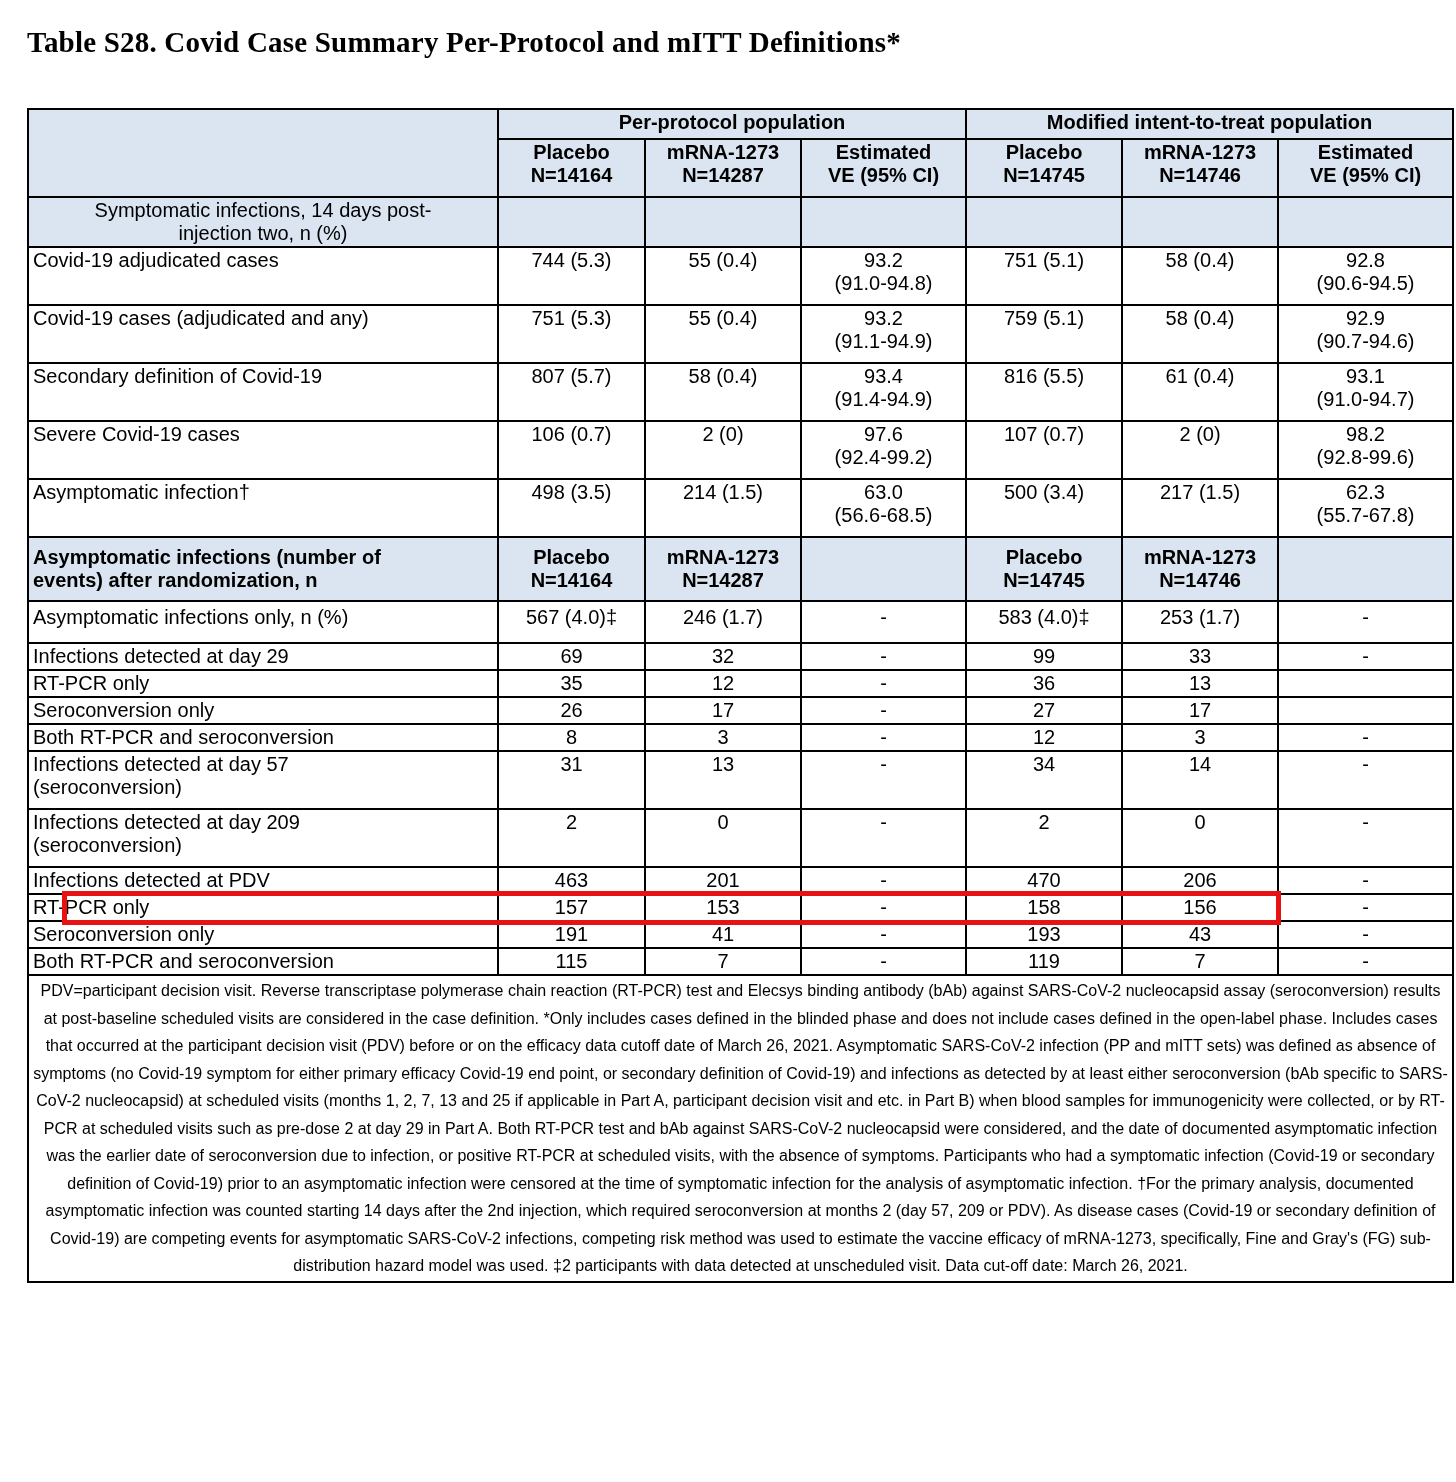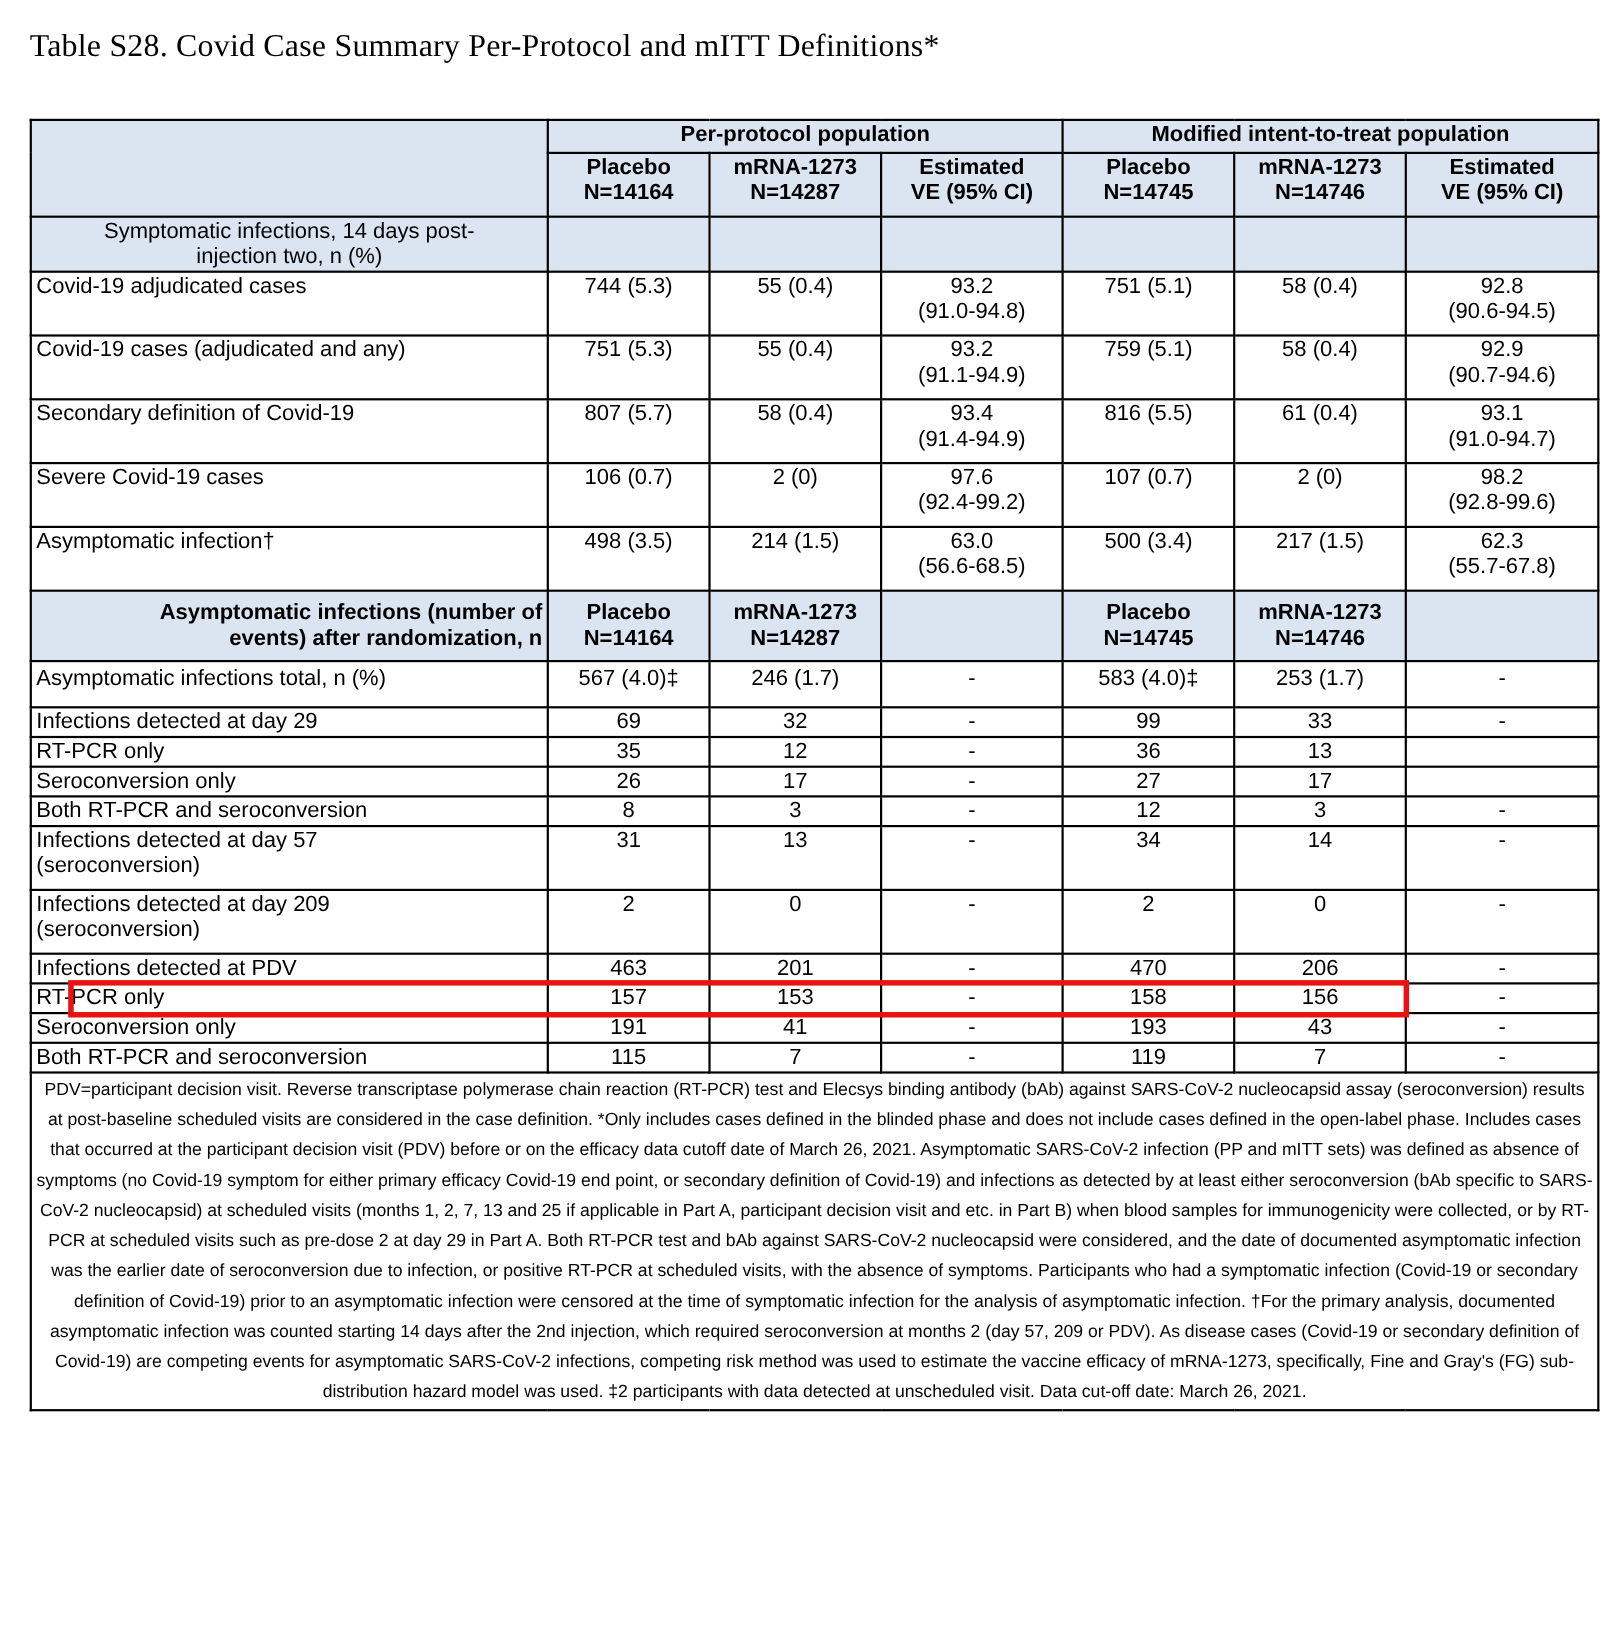"Table S28. Covid Case Summary" .title { font-weight: normal -> bold }
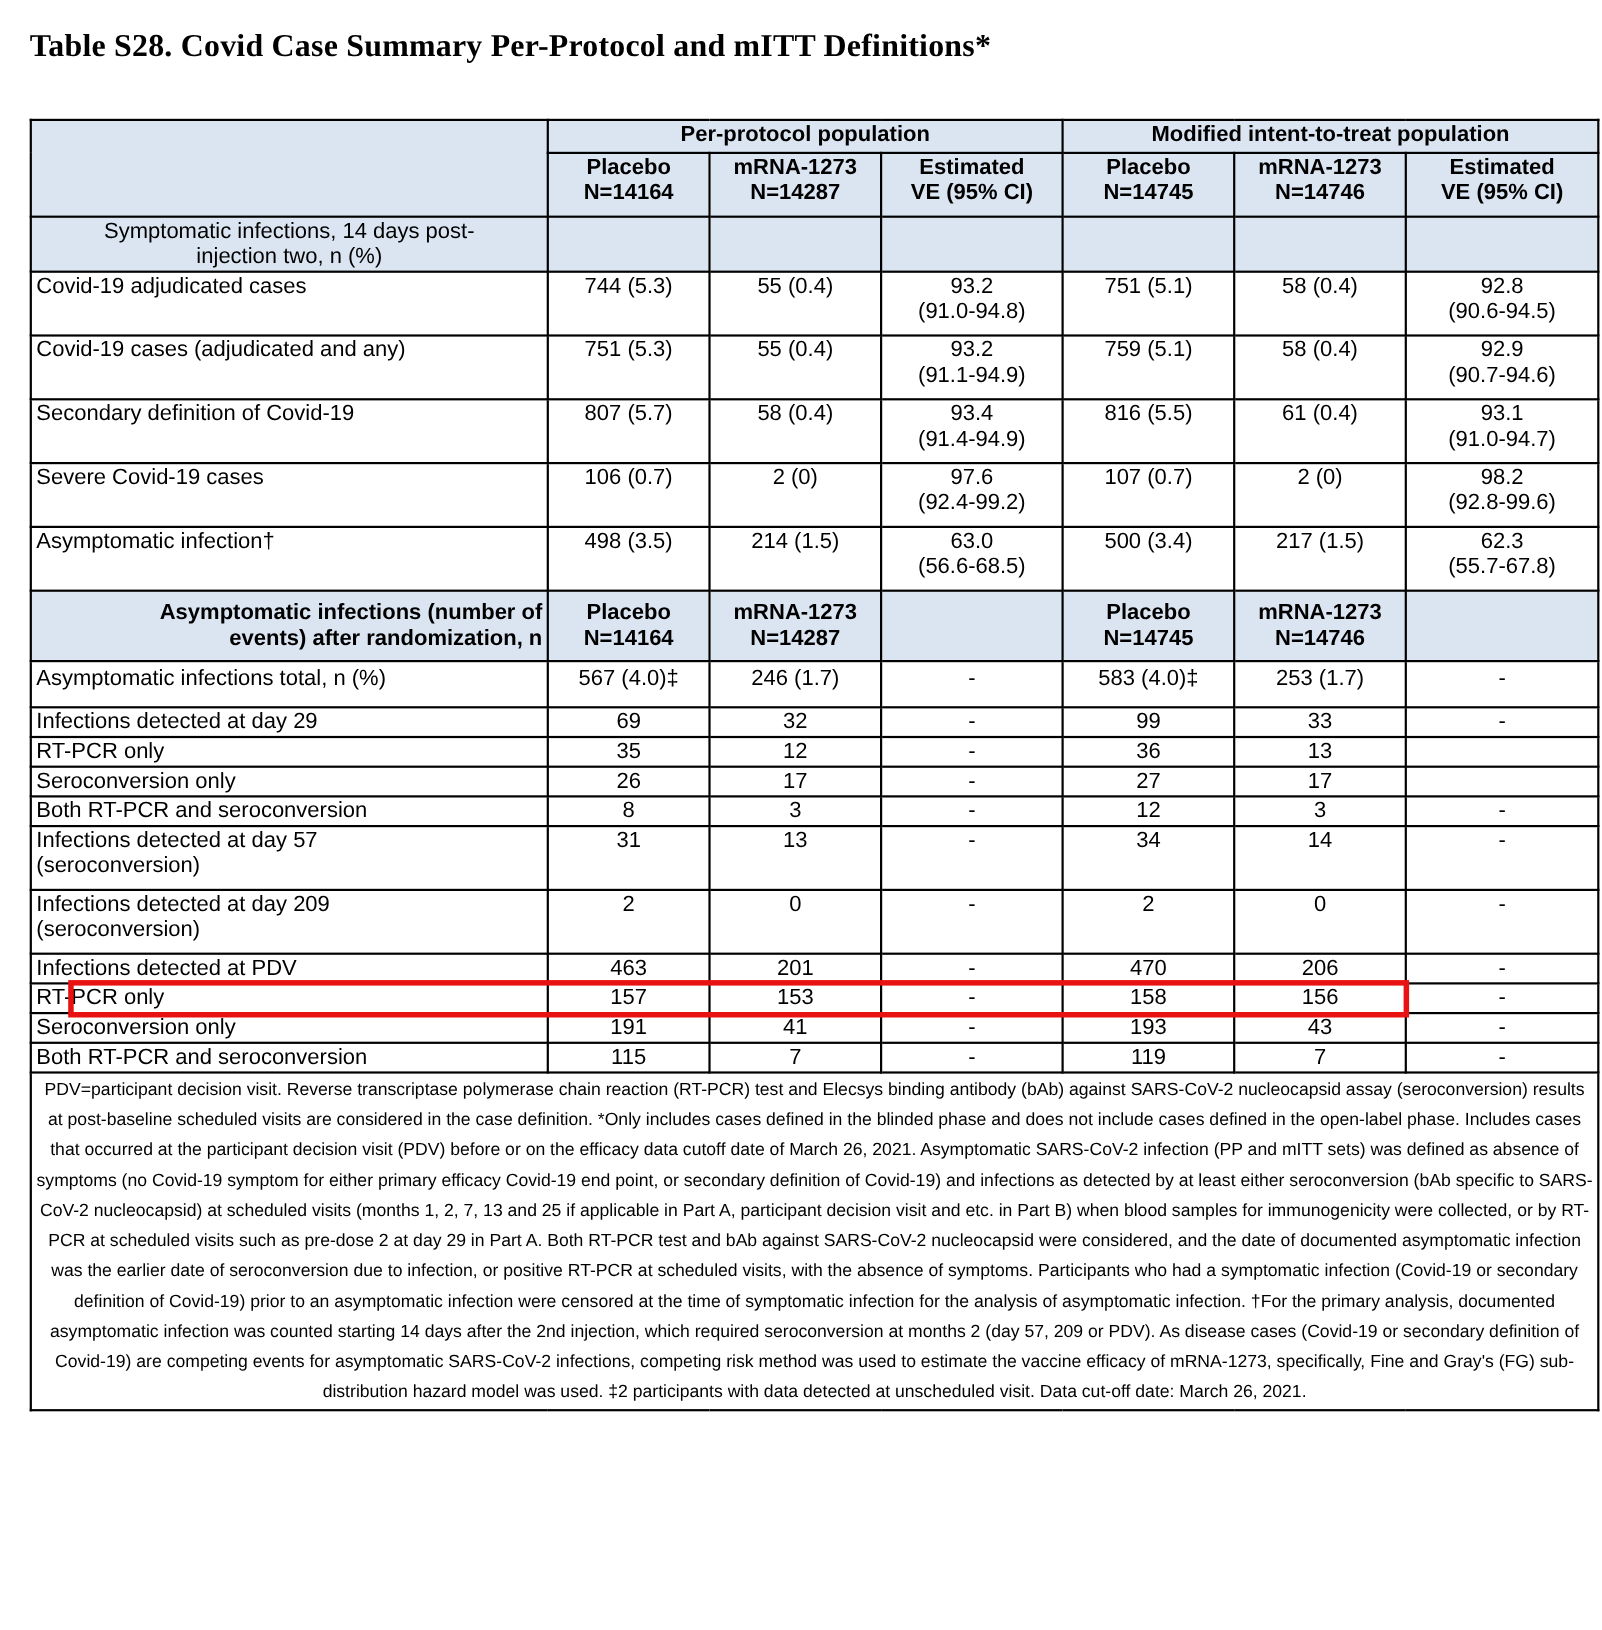"Asymptomatic infections (number of" tr.section-row.bold td.label-cell { text-align: right -> left }
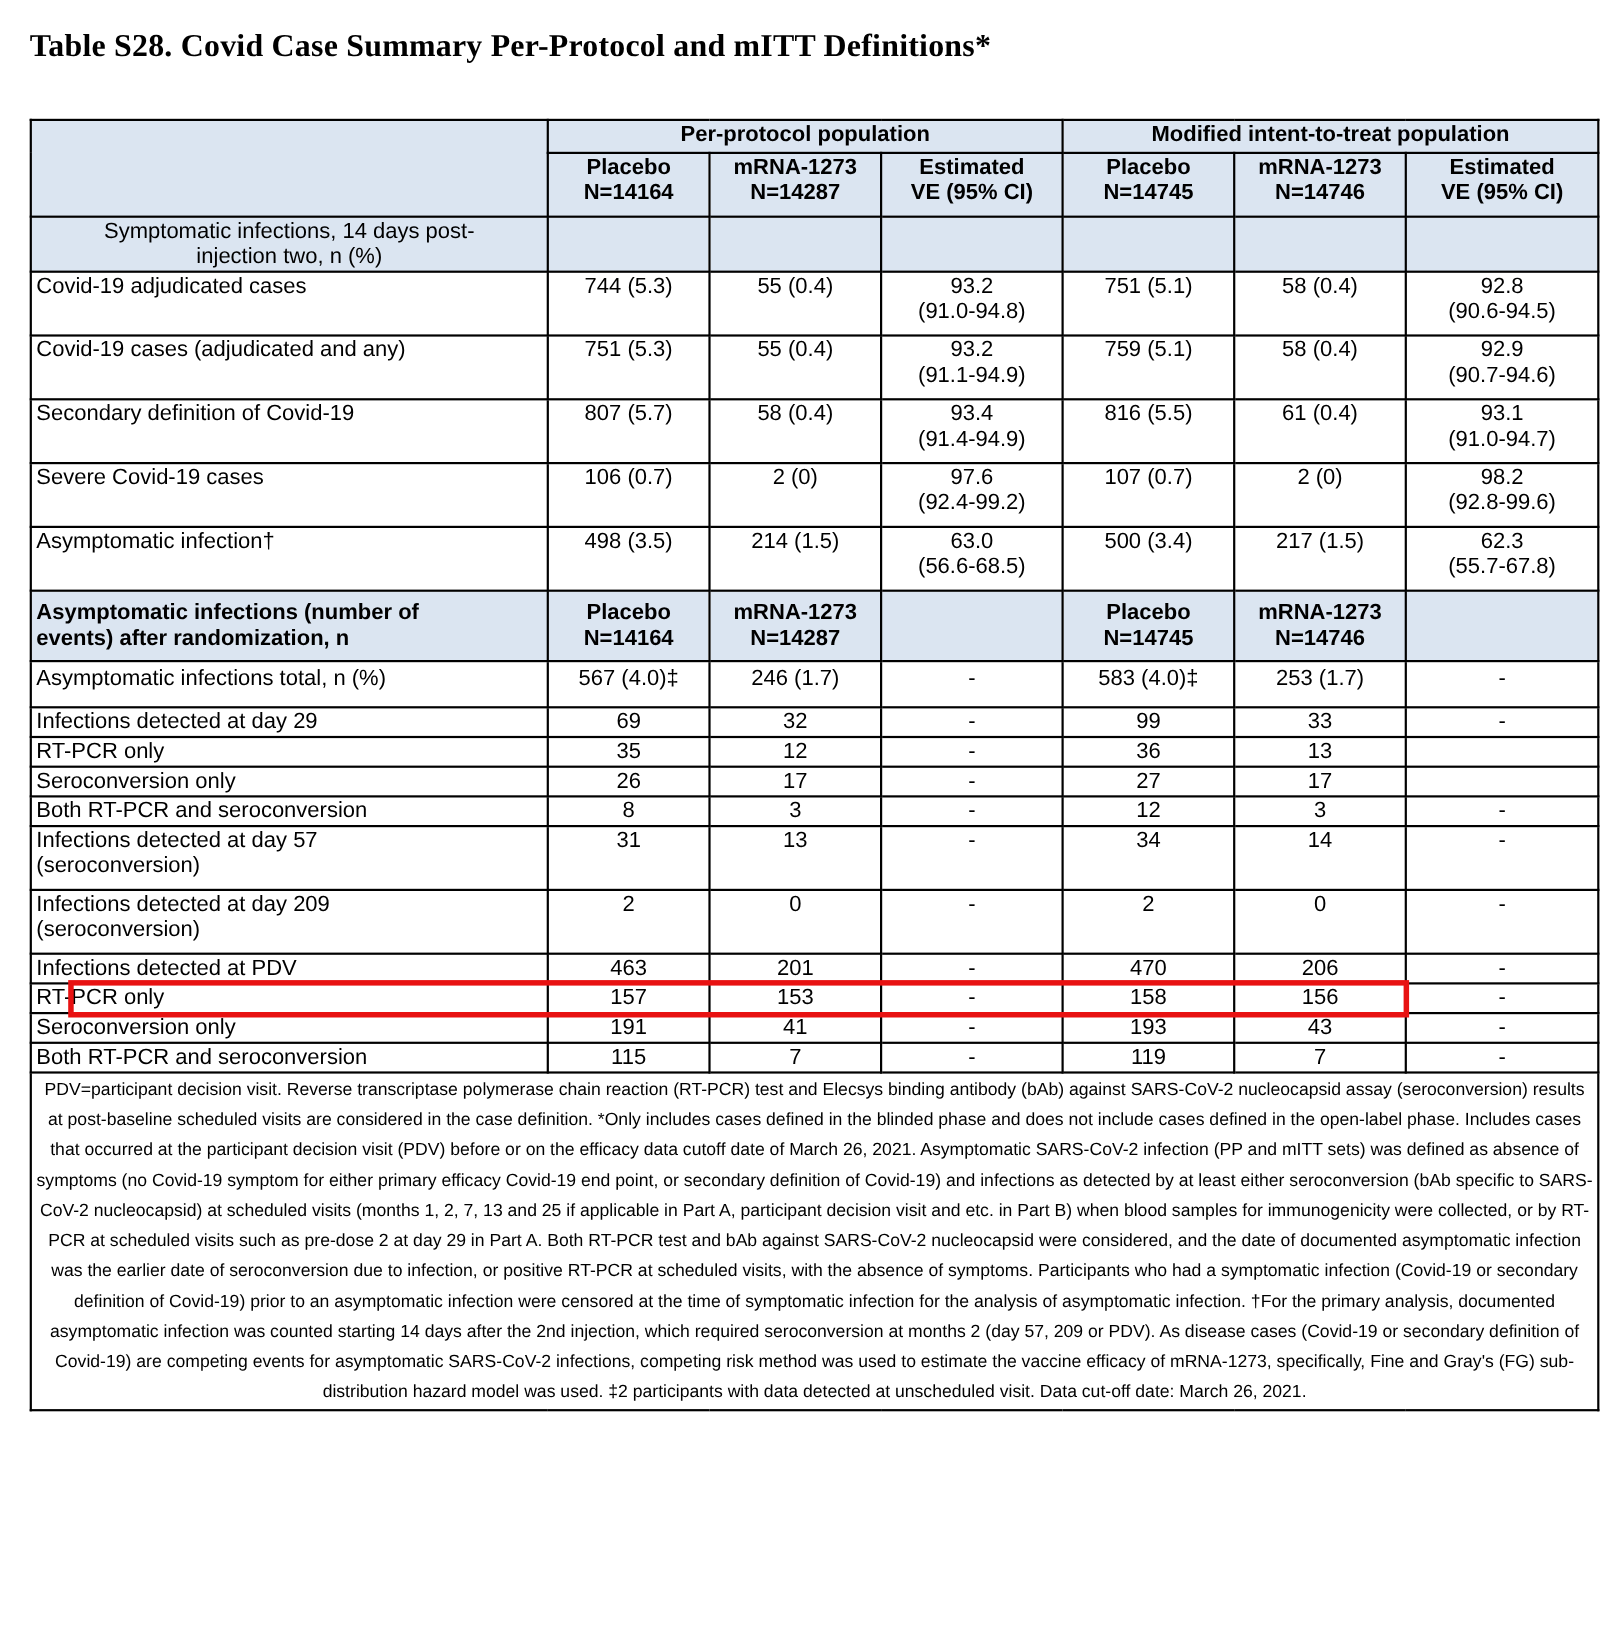"Asymptomatic infections total, n (%)" td.label-cell { text: total -> only }
